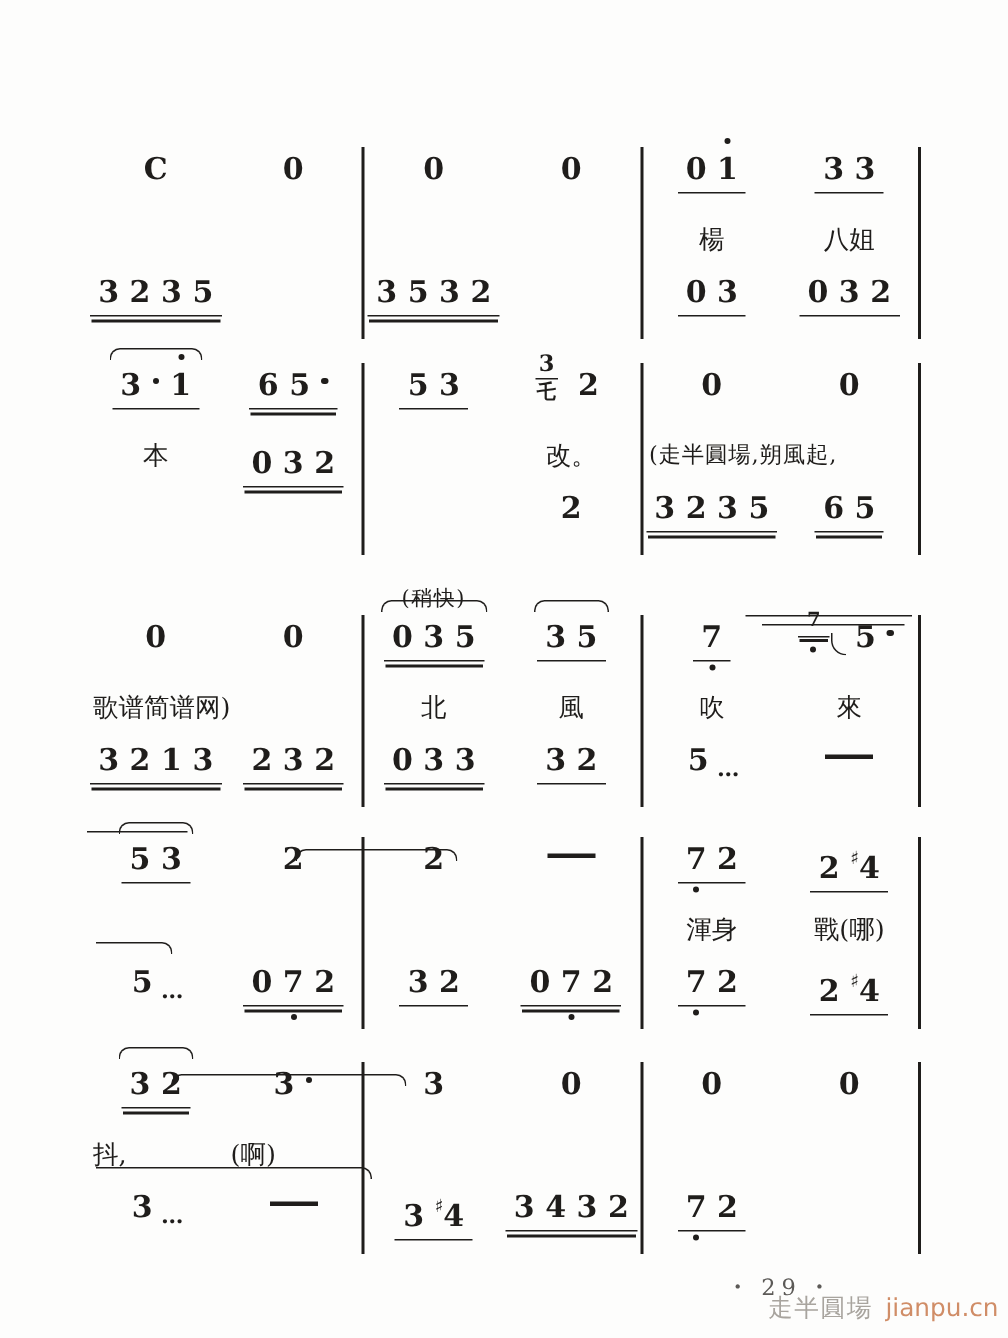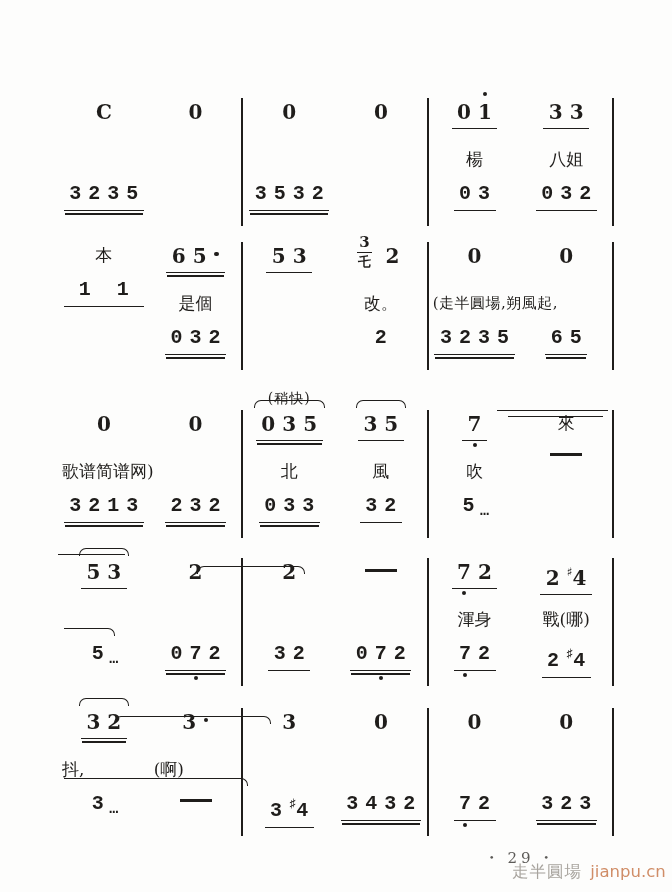"3 2 3 5" .arow { font-family: Liberation Mono, monospace -> none }
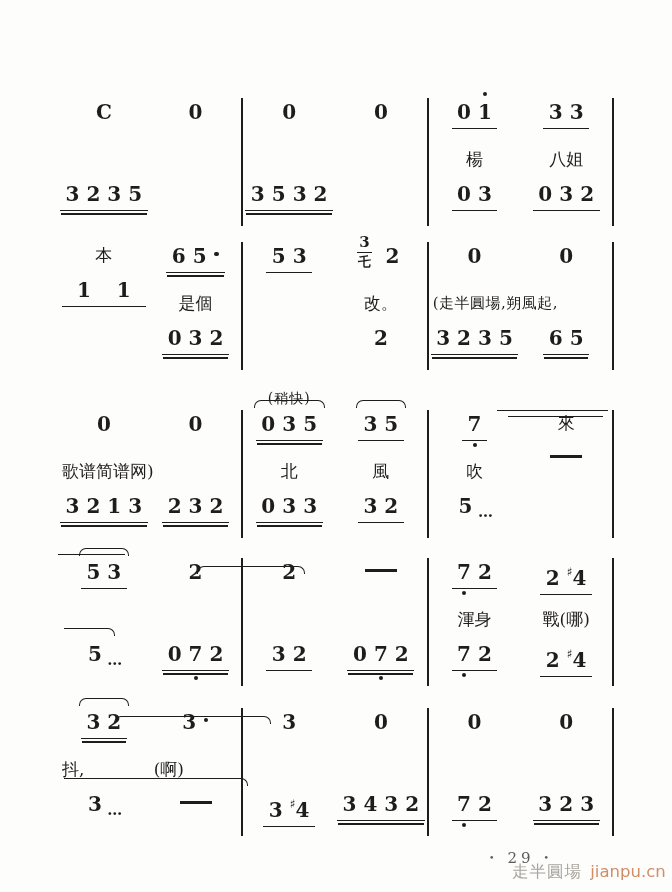"3 1" div.mrow { html: none -> <div> <span><i></i><span>3</span><span></span><span>1<i></i></span></span> </div> }
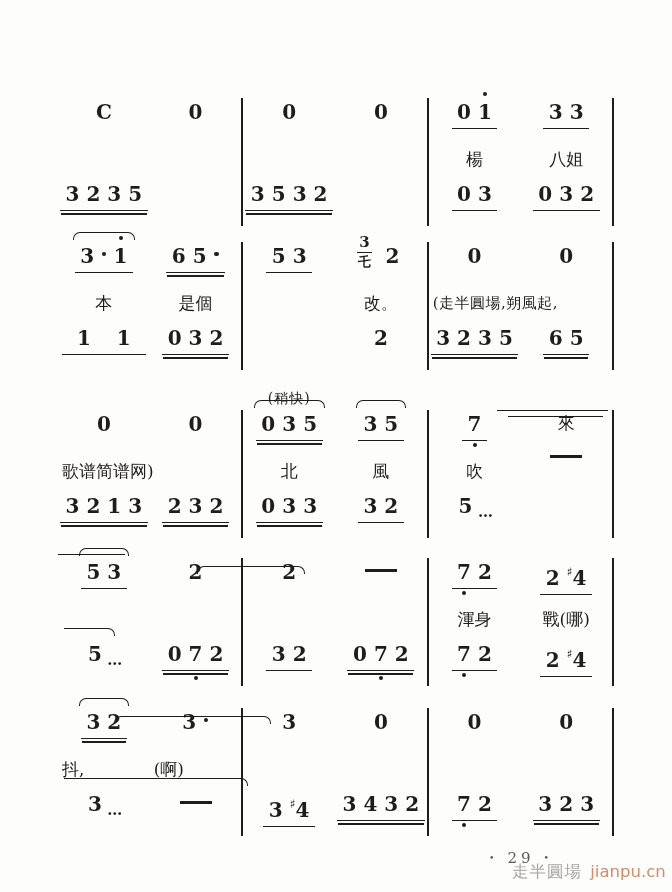"是個" div.lrow { html: <div>是個</div> -> none }
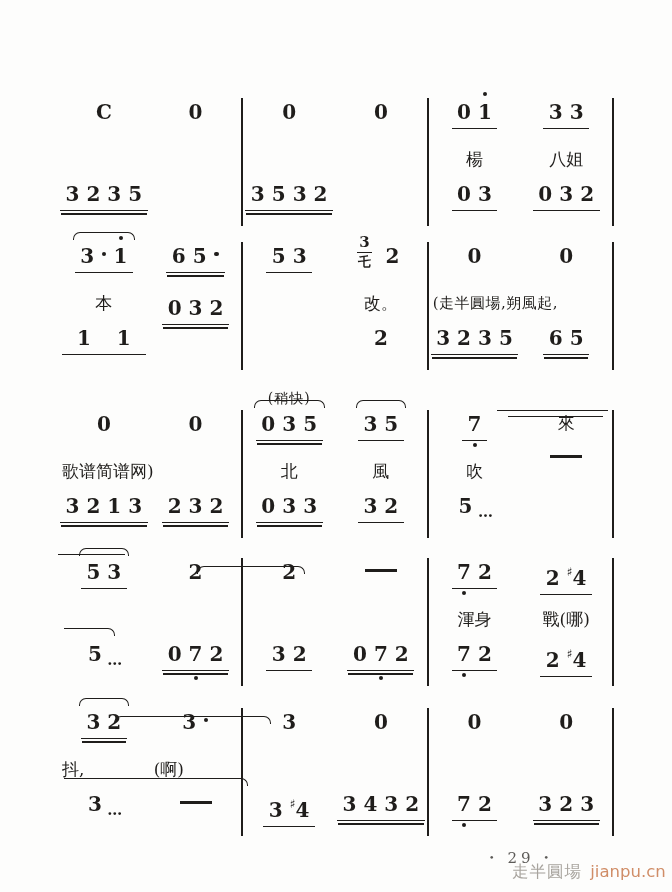"1 1" div.arow { html: <div> <span><span>1</span><span>1</span></span> </div> -> none }
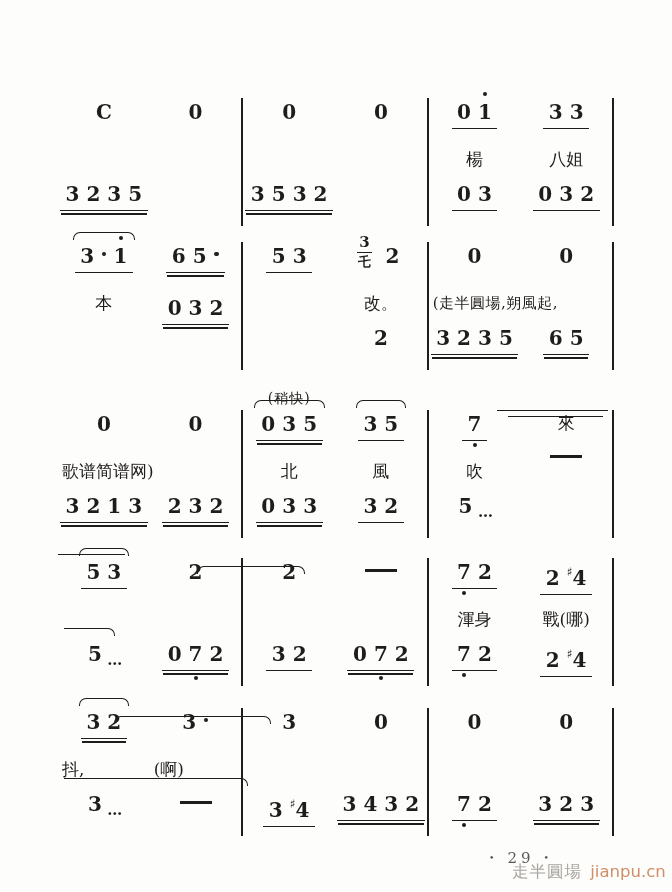"75" div.mrow { html: none -> <div> <span><span><span><span>7<i></i></span></span></span><span></span><span>5</span><span></span></span> </div> }
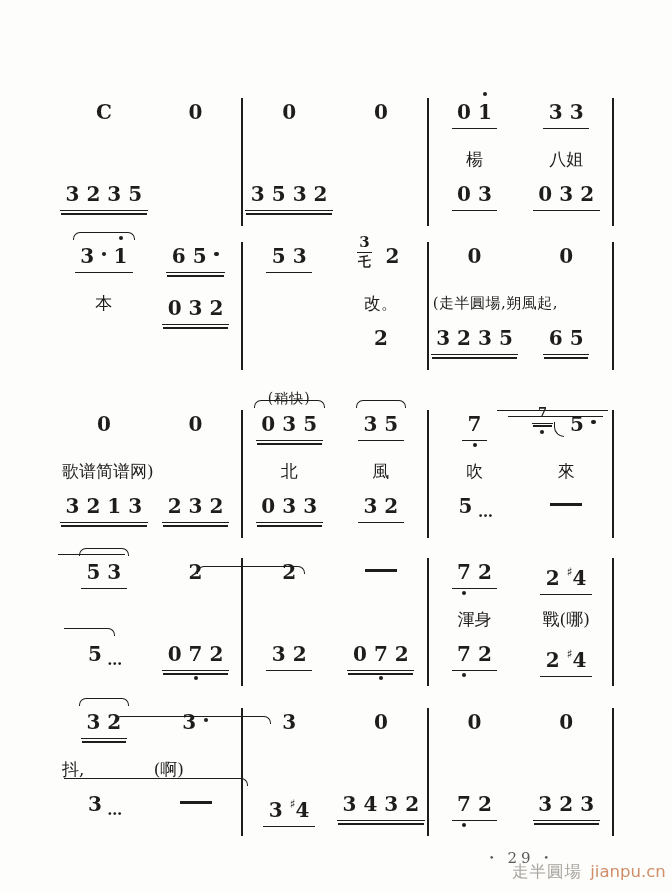"3 2 3" div.arow { html: <div> <span><span>3</span><span>2</span><span>3</span></span> </div> -> none }
